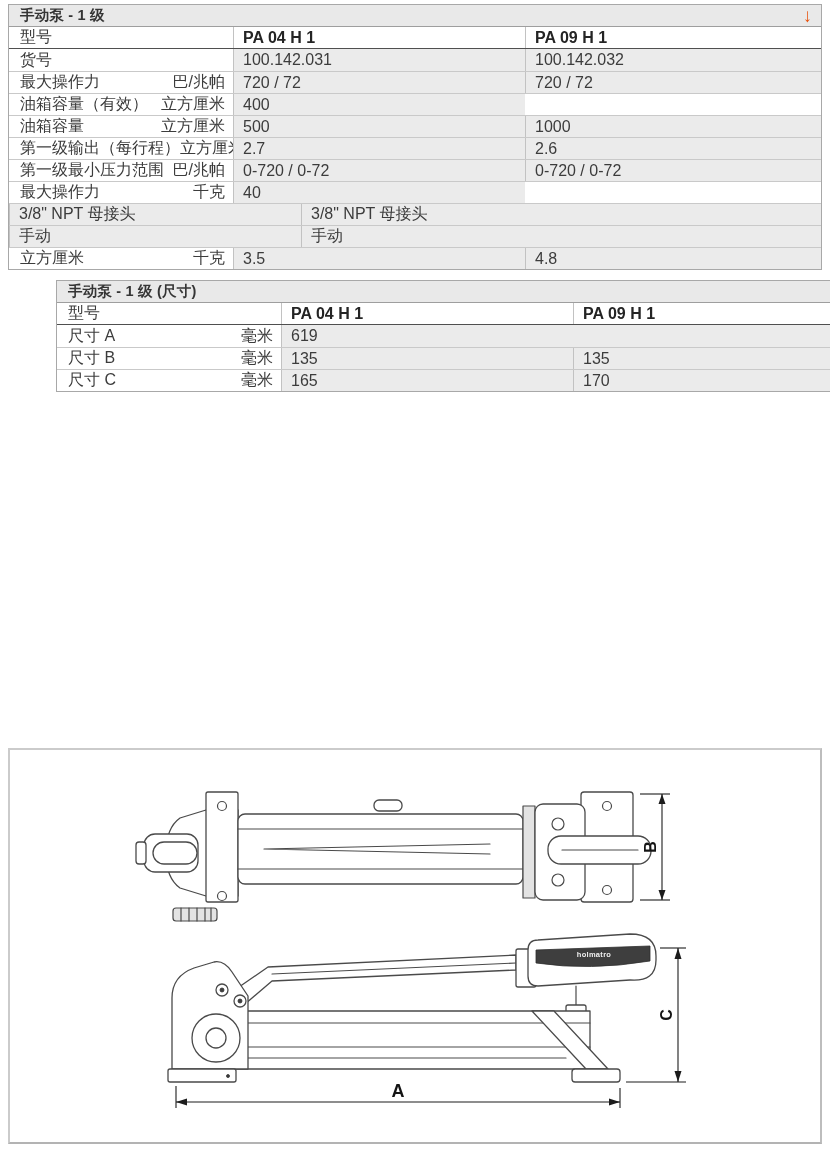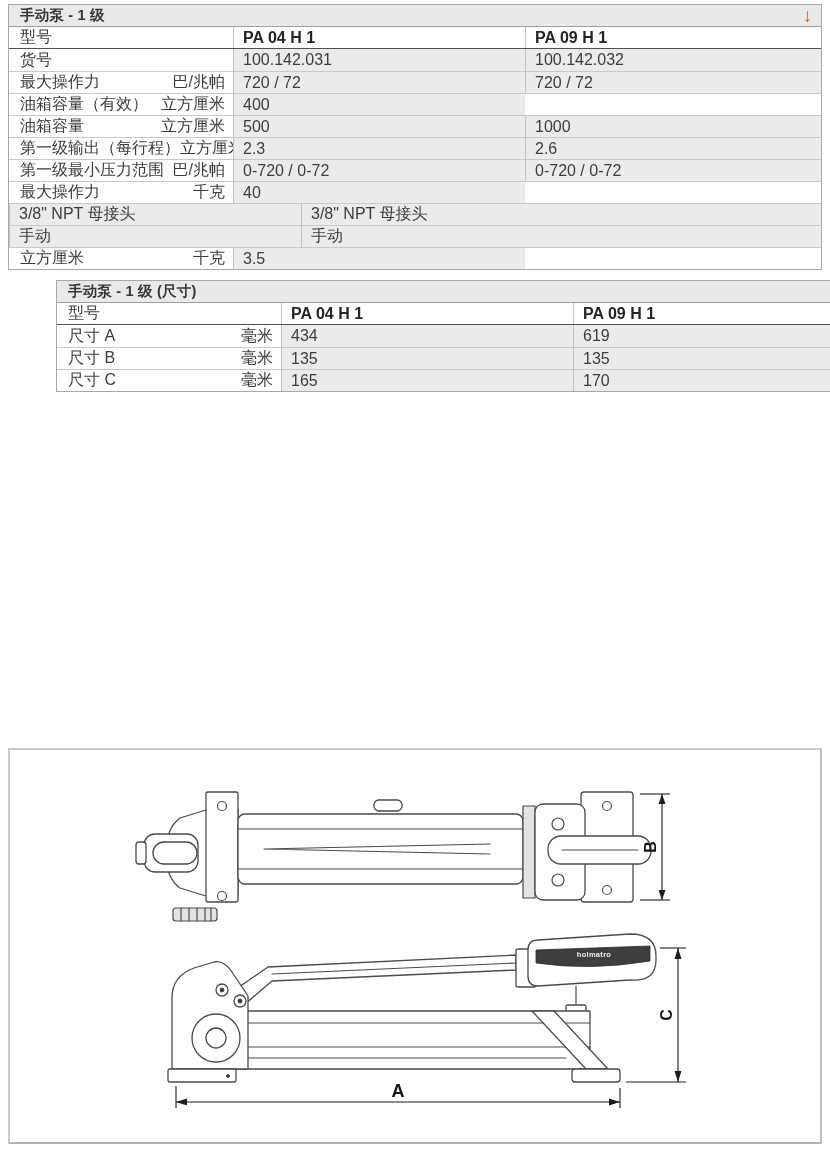"2.3" div.cell { text: 2.3 -> 2.7 }
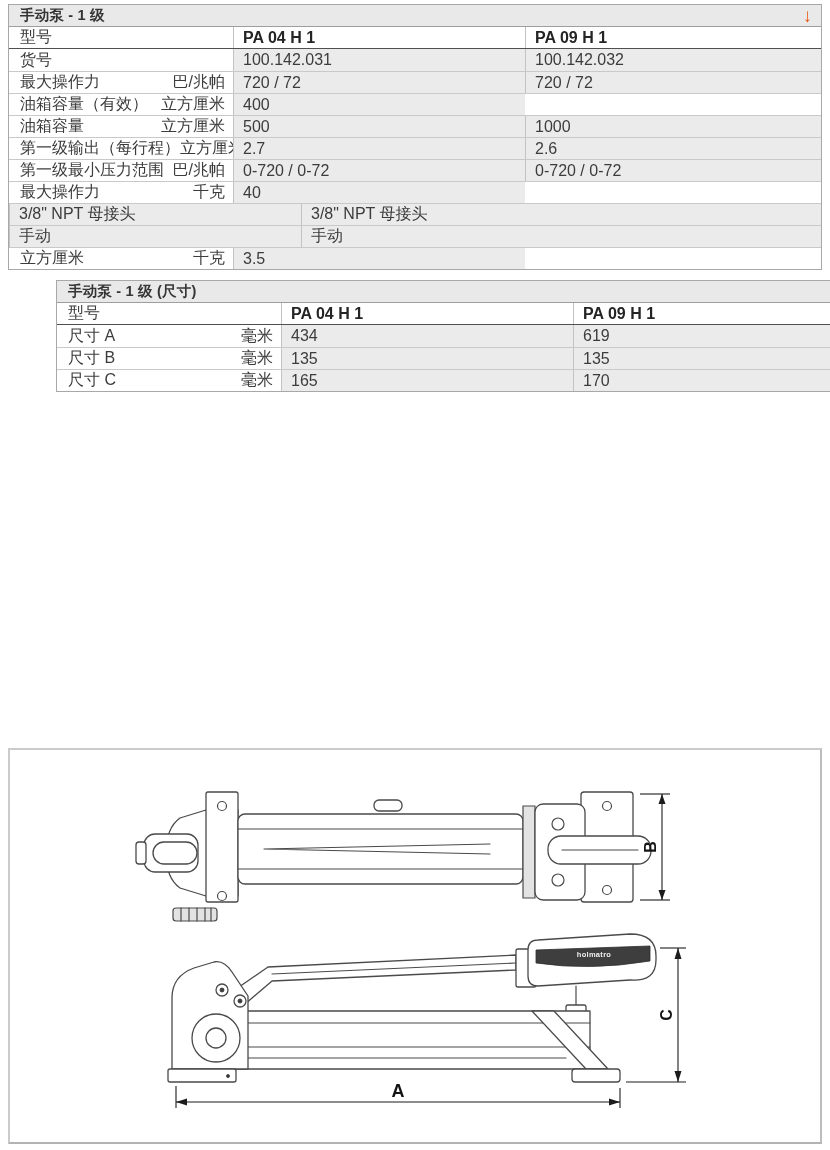"4.8" div.cell { html: none -> <div>4.8</div> }
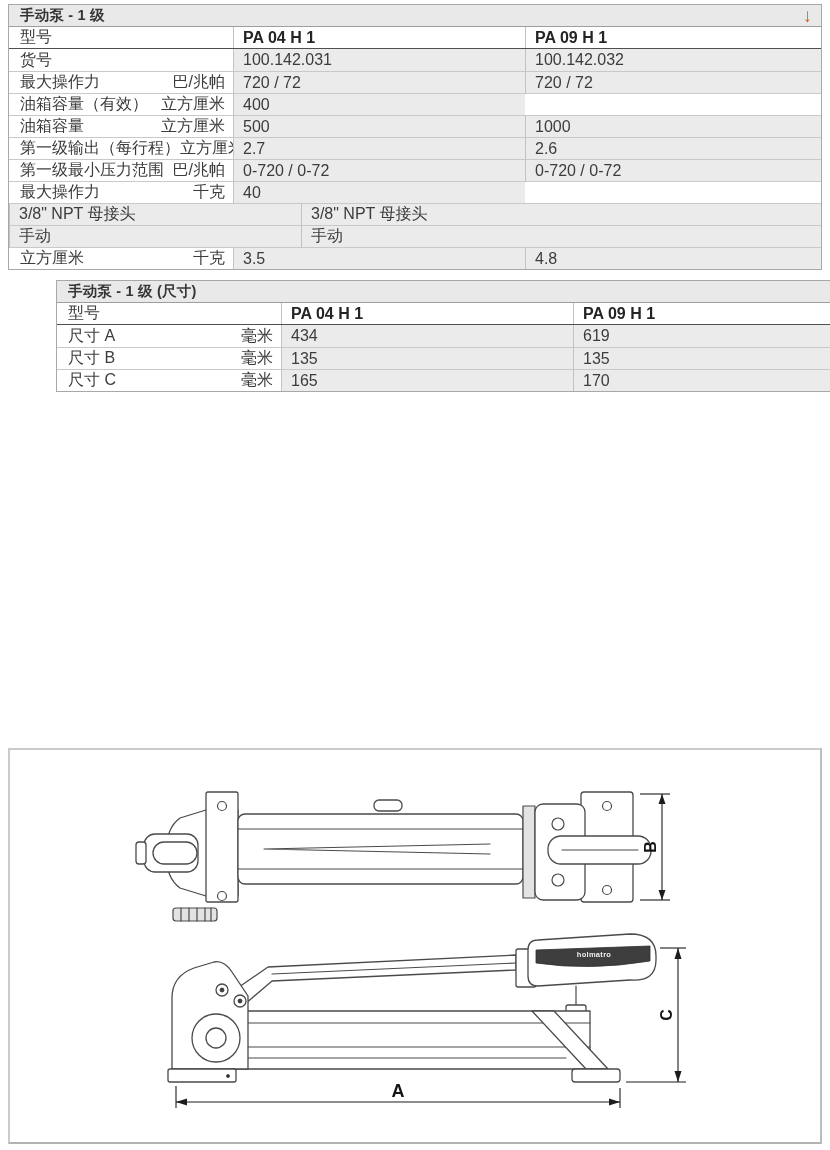"434" div.cell { html: <div>434</div> -> none }
